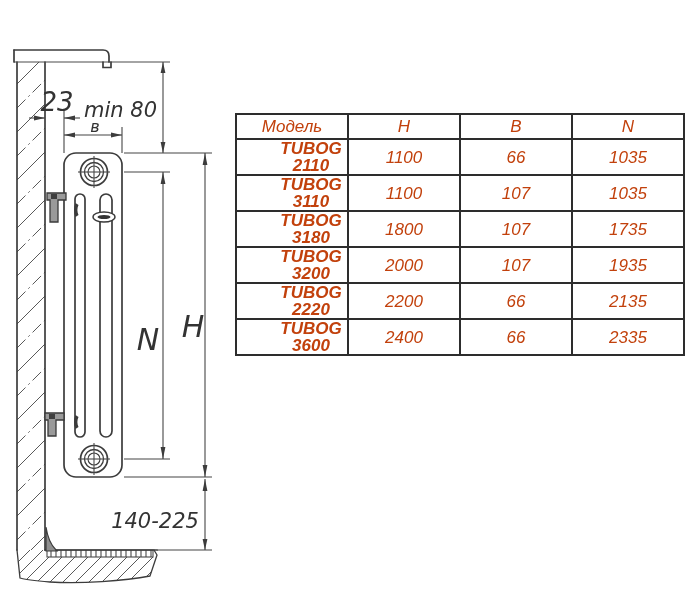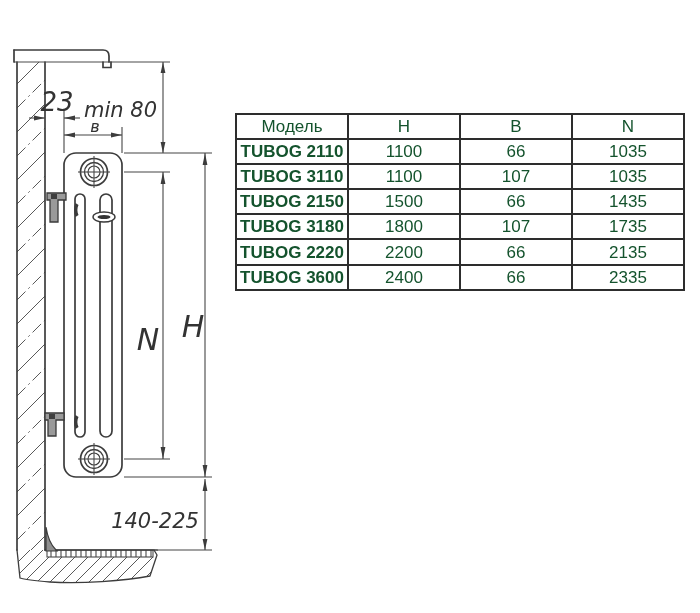"Модель" table.spec { color: #14532d -> #c2410c; font-style: none -> italic }
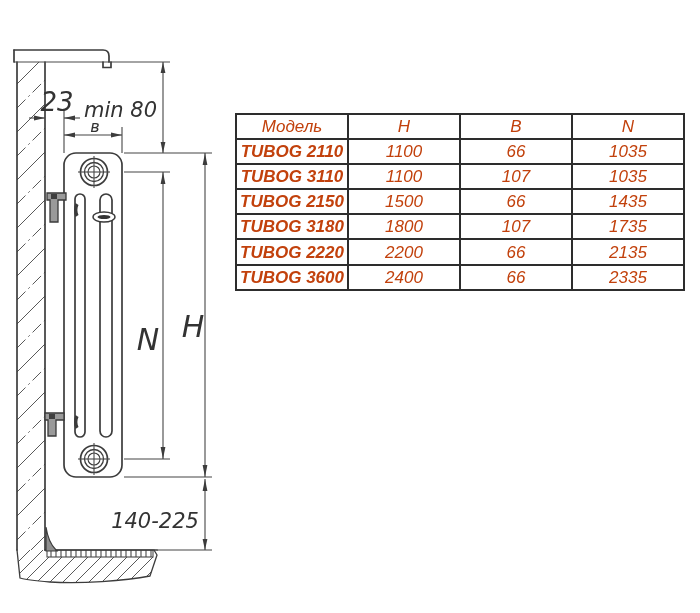"TUBOG 2110" table.spec td.model { padding-left: none -> 38px }
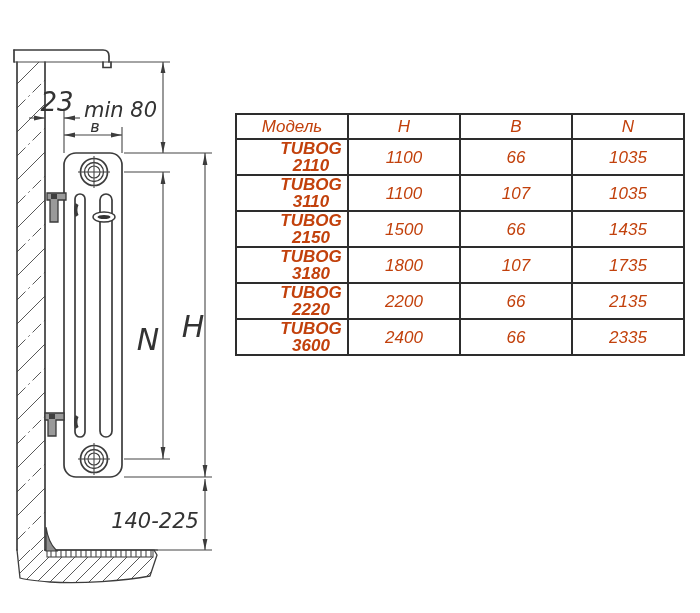"TUBOG 2150" tr { html: <tr> <td>TUBOG 2150</td> <td>1500</td> <td>66</td> <td>1435</td> </tr> -> none }
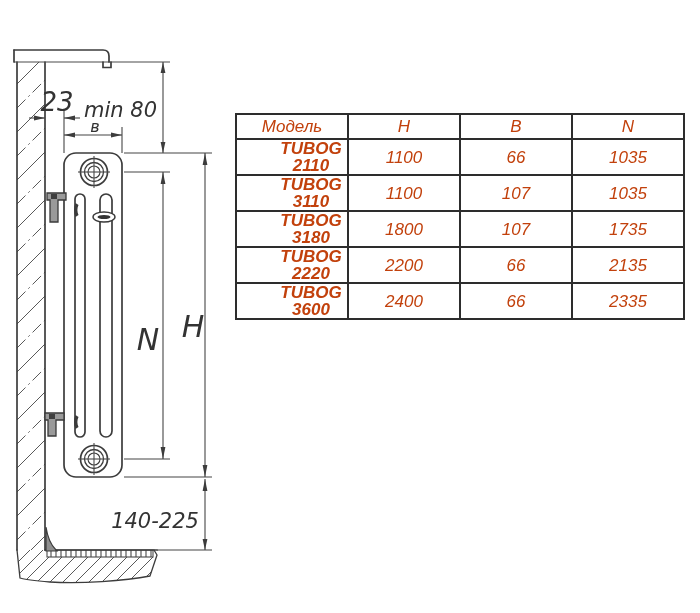"TUBOG 3200" tr { html: none -> <tr> <td>TUBOG 3200</td> <td>2000</td> <td>107</td> <td>1935</td> </tr> }
